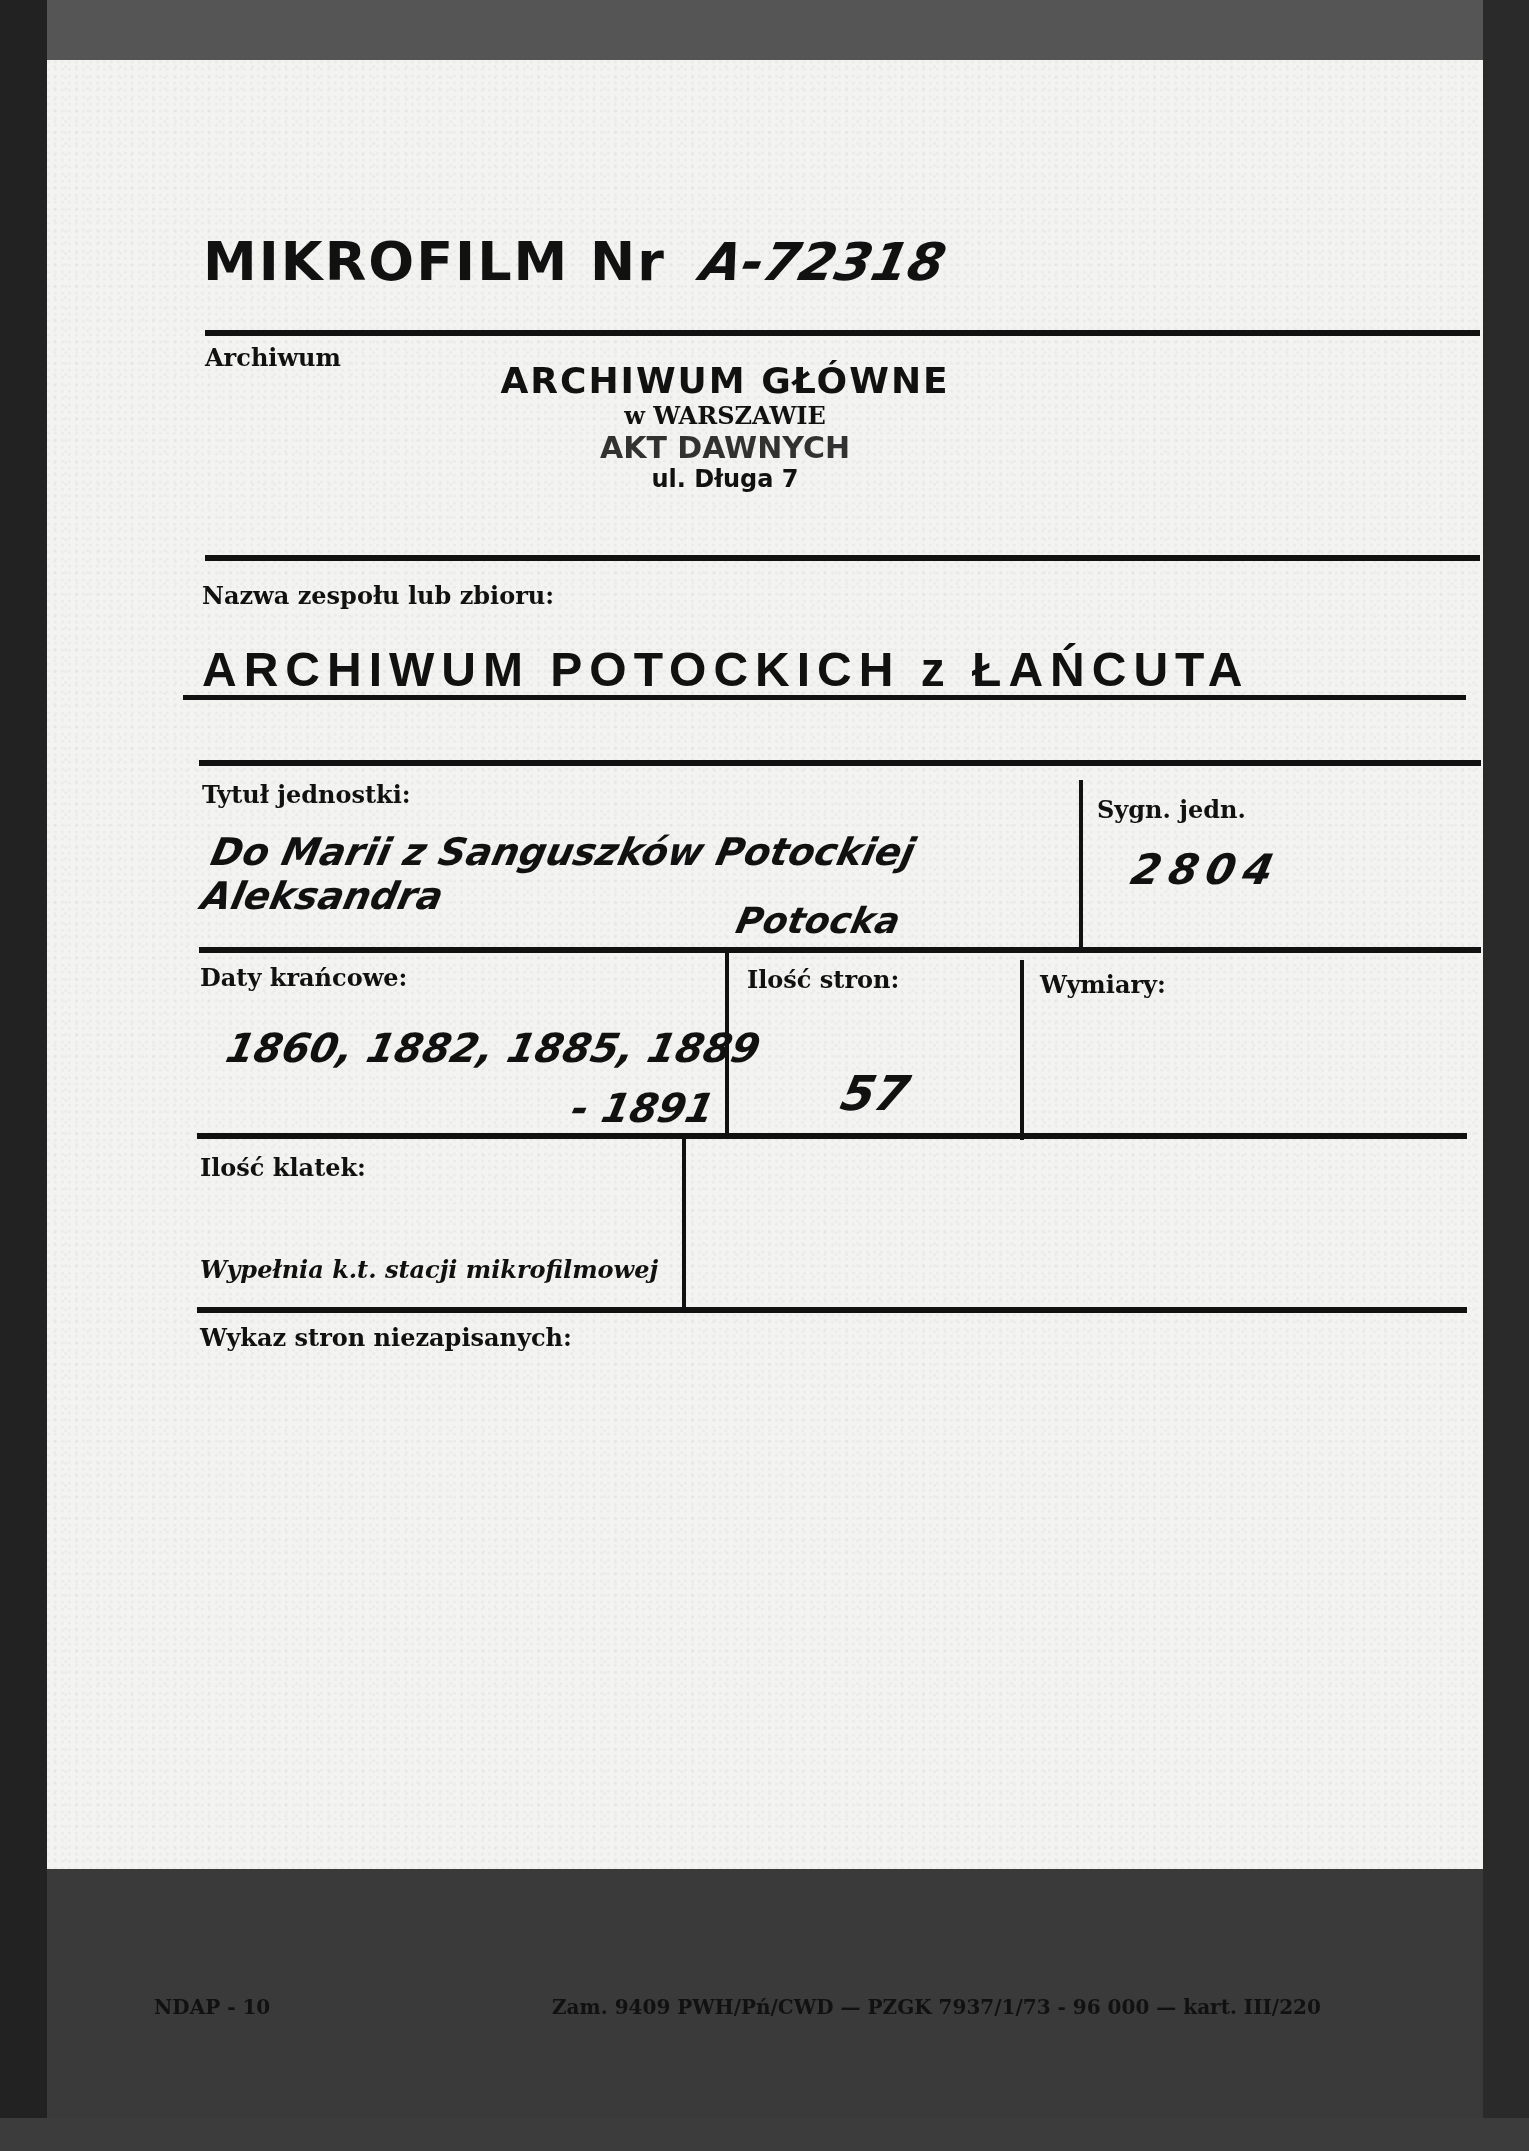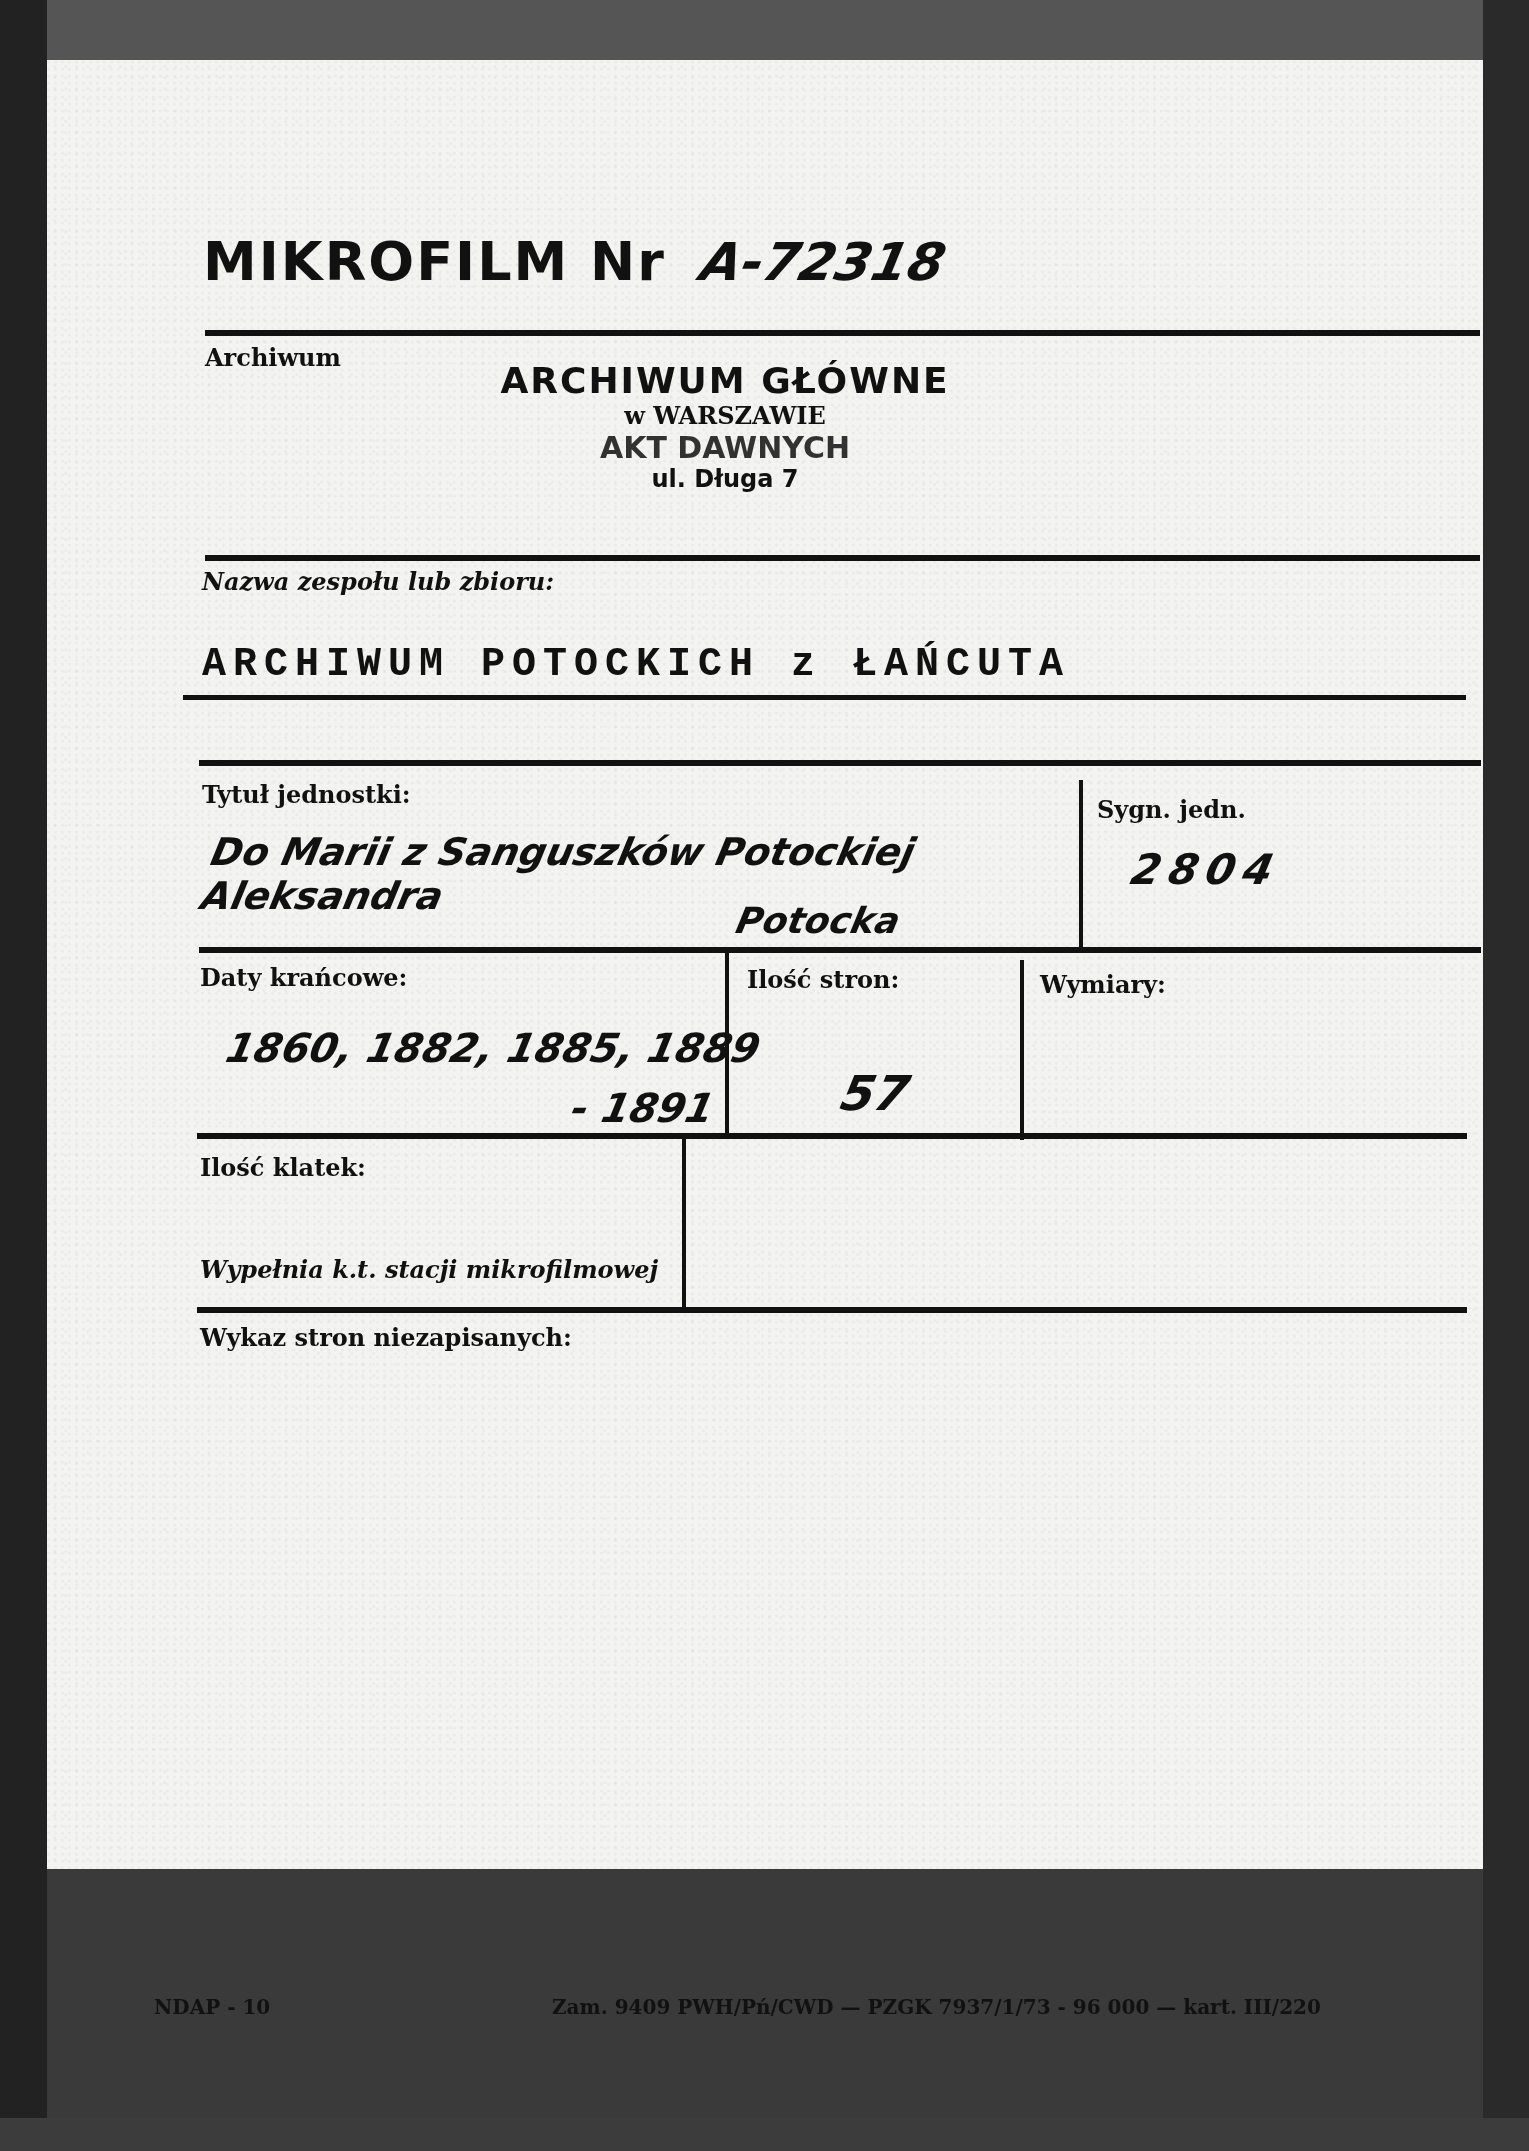"Nazwa zespołu lub zbioru:" div.abs { font-style: italic -> none; top: 507px -> 521px }
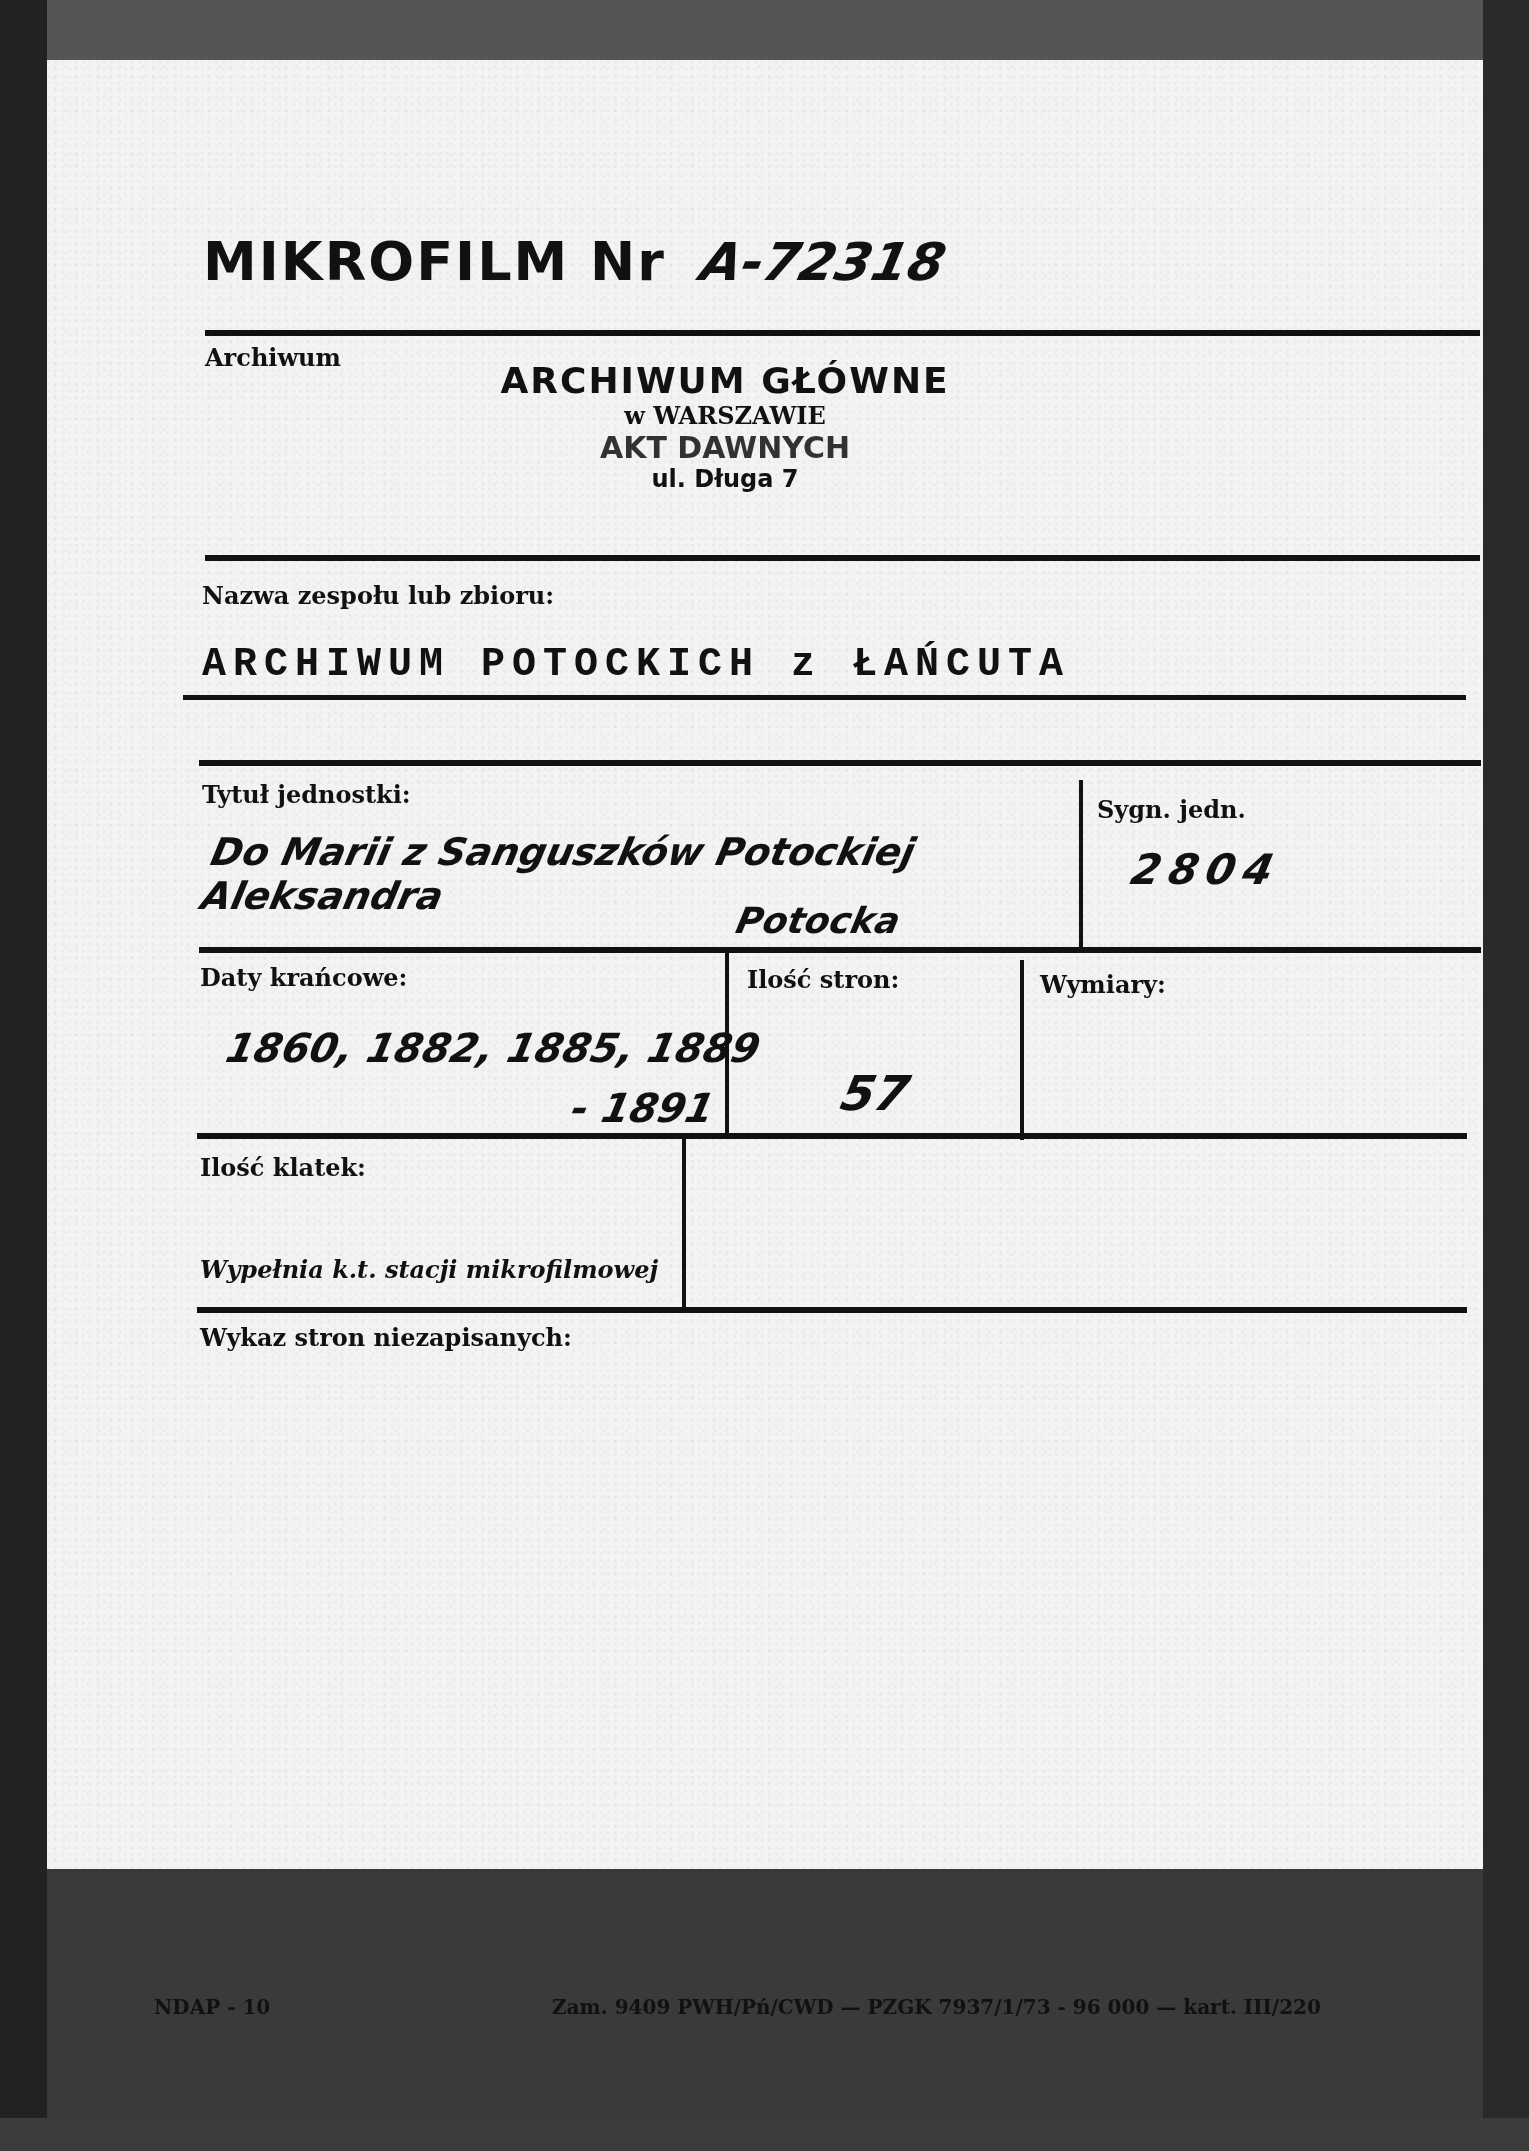"ARCHIWUM POTOCKICH z ŁAŃCUTA" .zespol { font-family: Liberation Mono, monospace -> Liberation Sans, sans-serif; font-size: 40px -> 48px }
